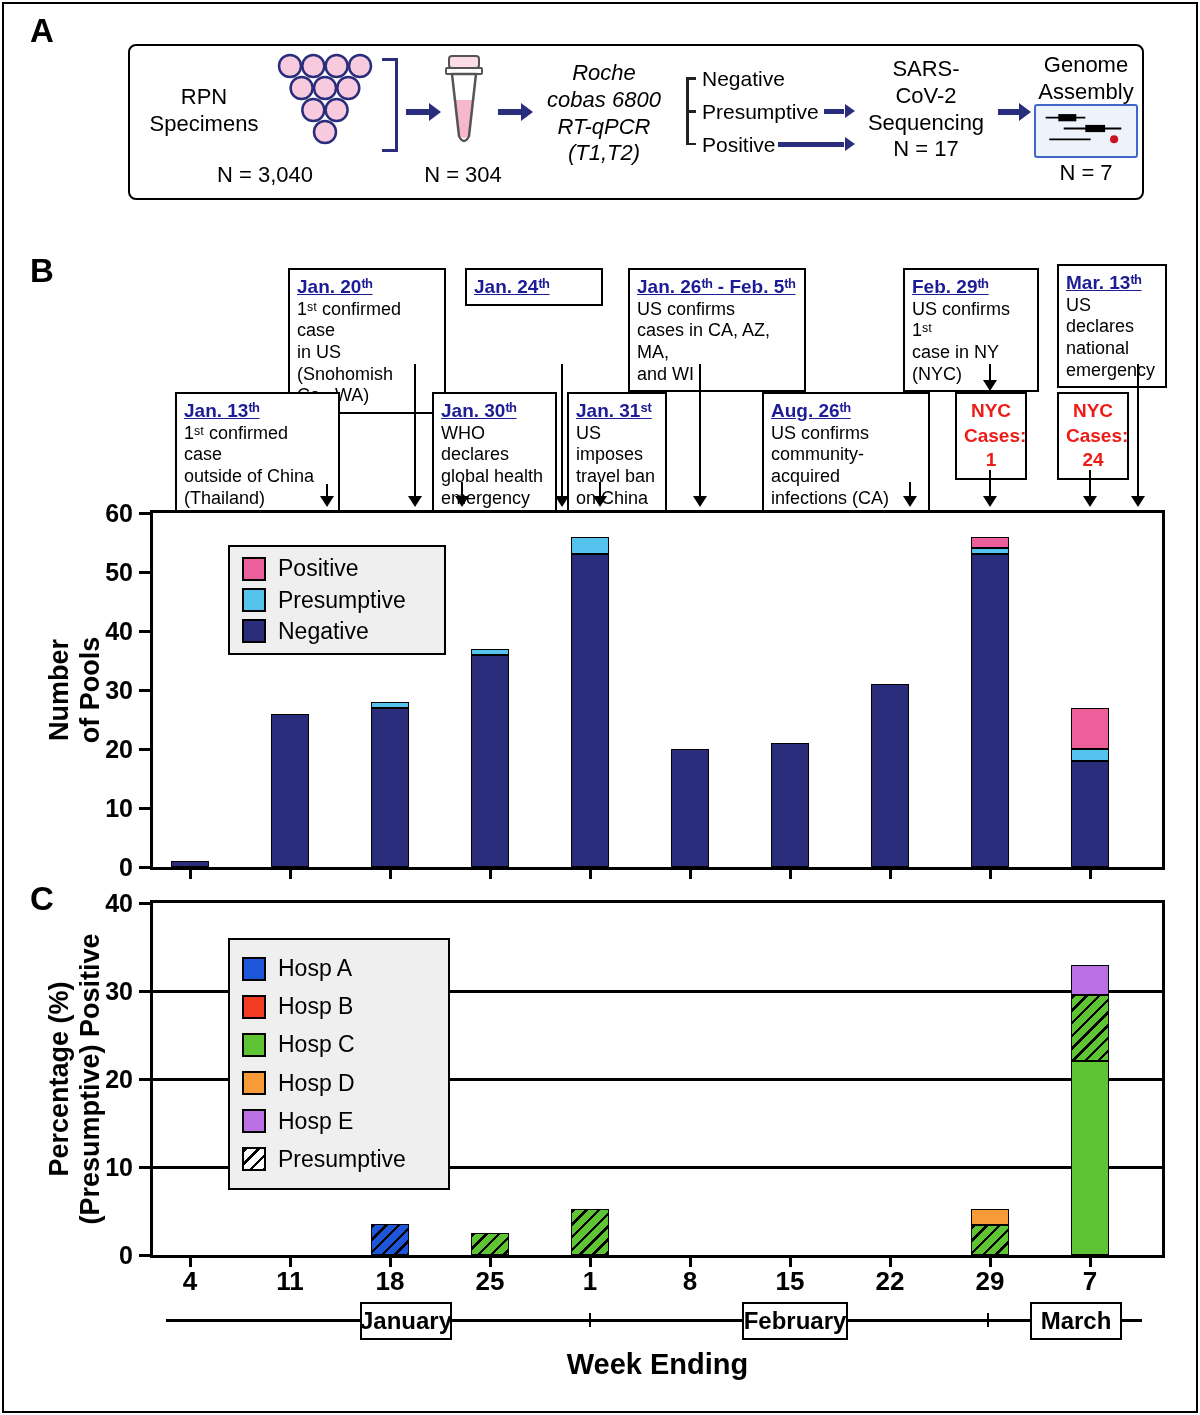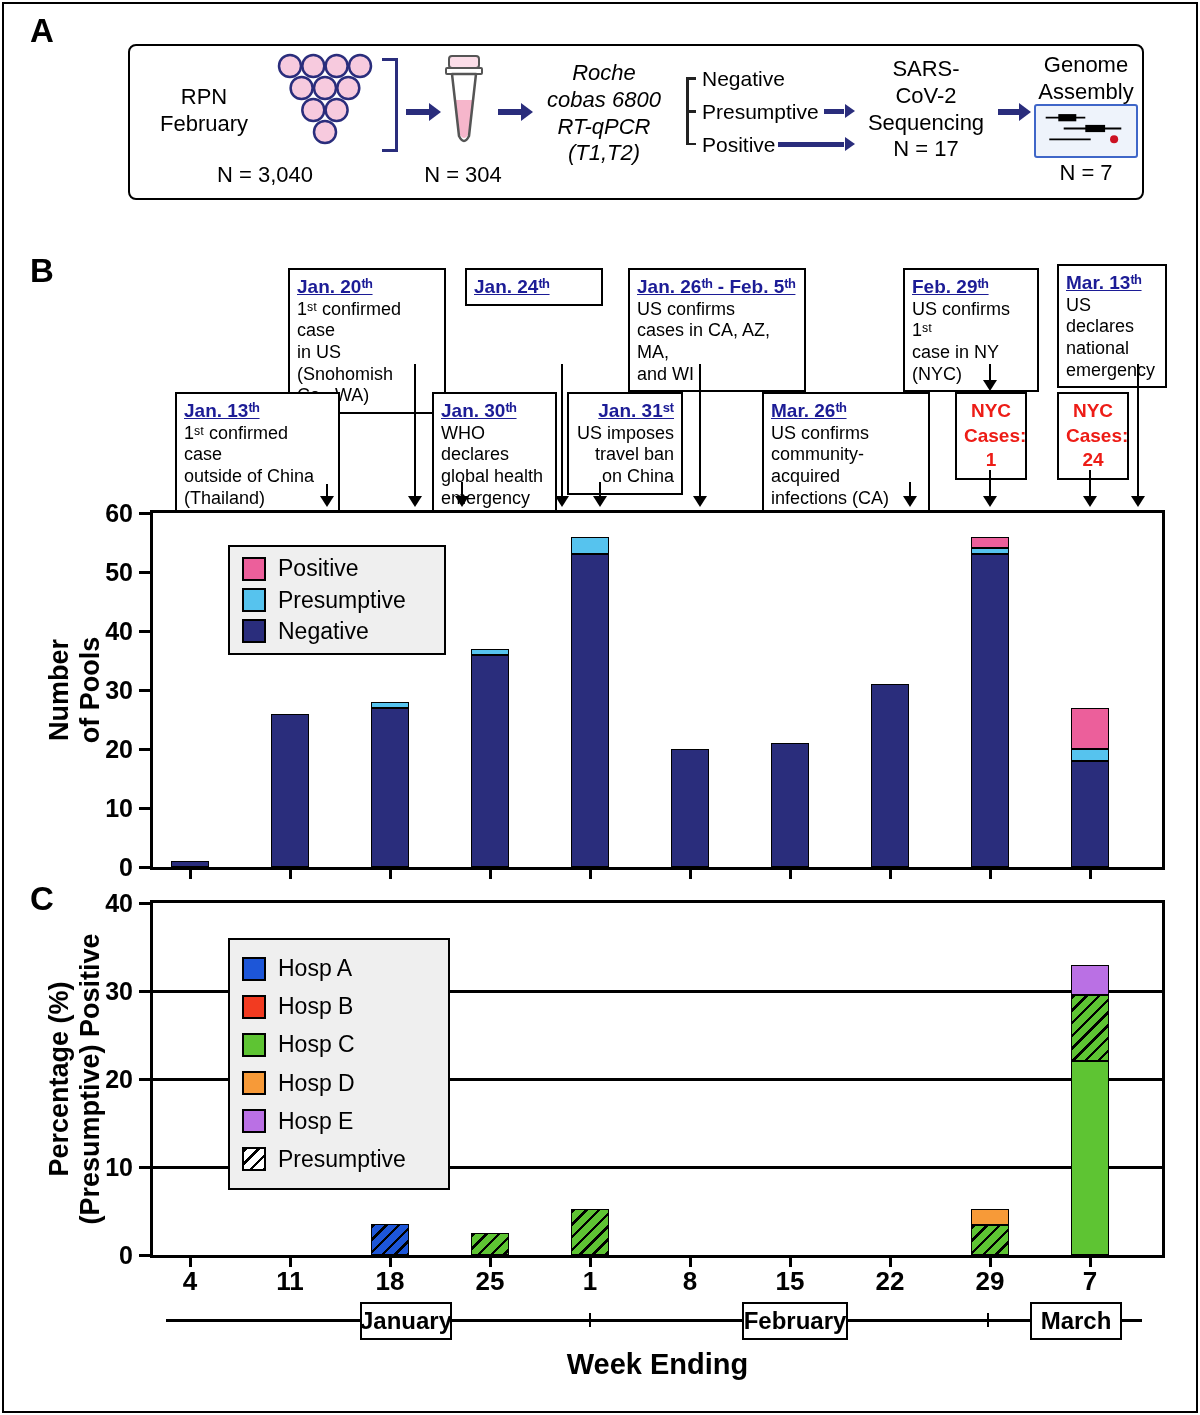"RPN" div.fc-text { text: February -> Specimens }
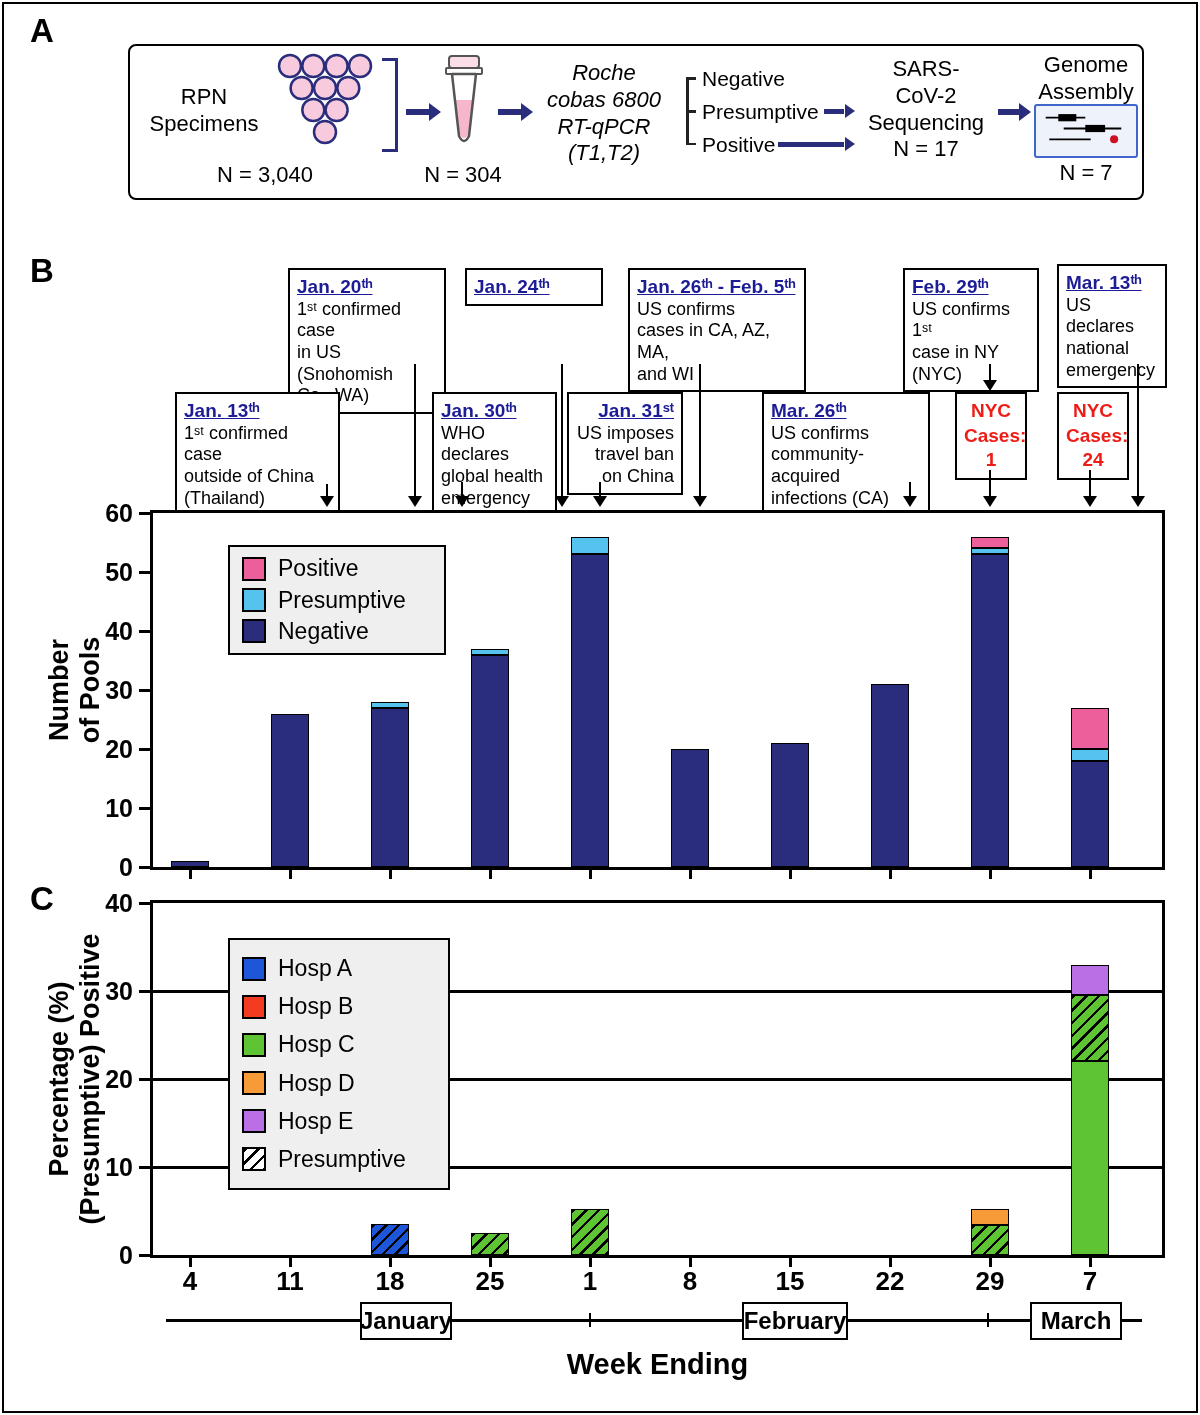"Jan. 31ˢᵗ" div.ann-box { text-align: right -> none; width: 116px -> 100px }
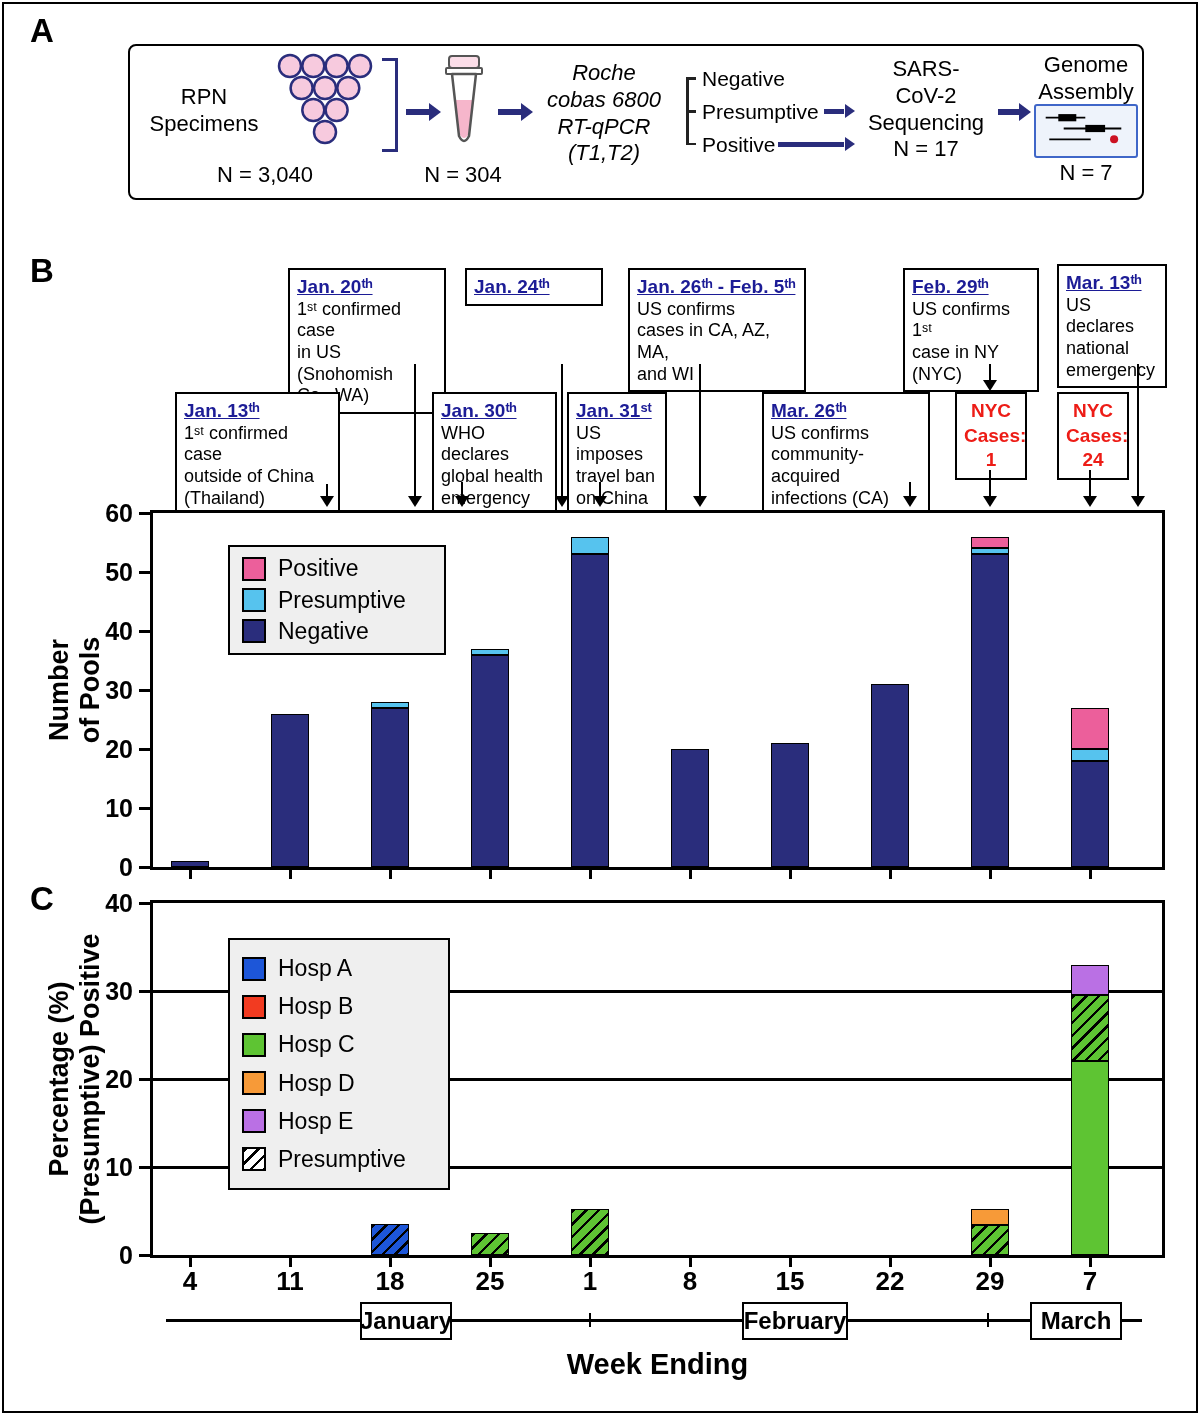"Mar. 26ᵗʰ" div.ann-date { text: Mar -> Aug }
